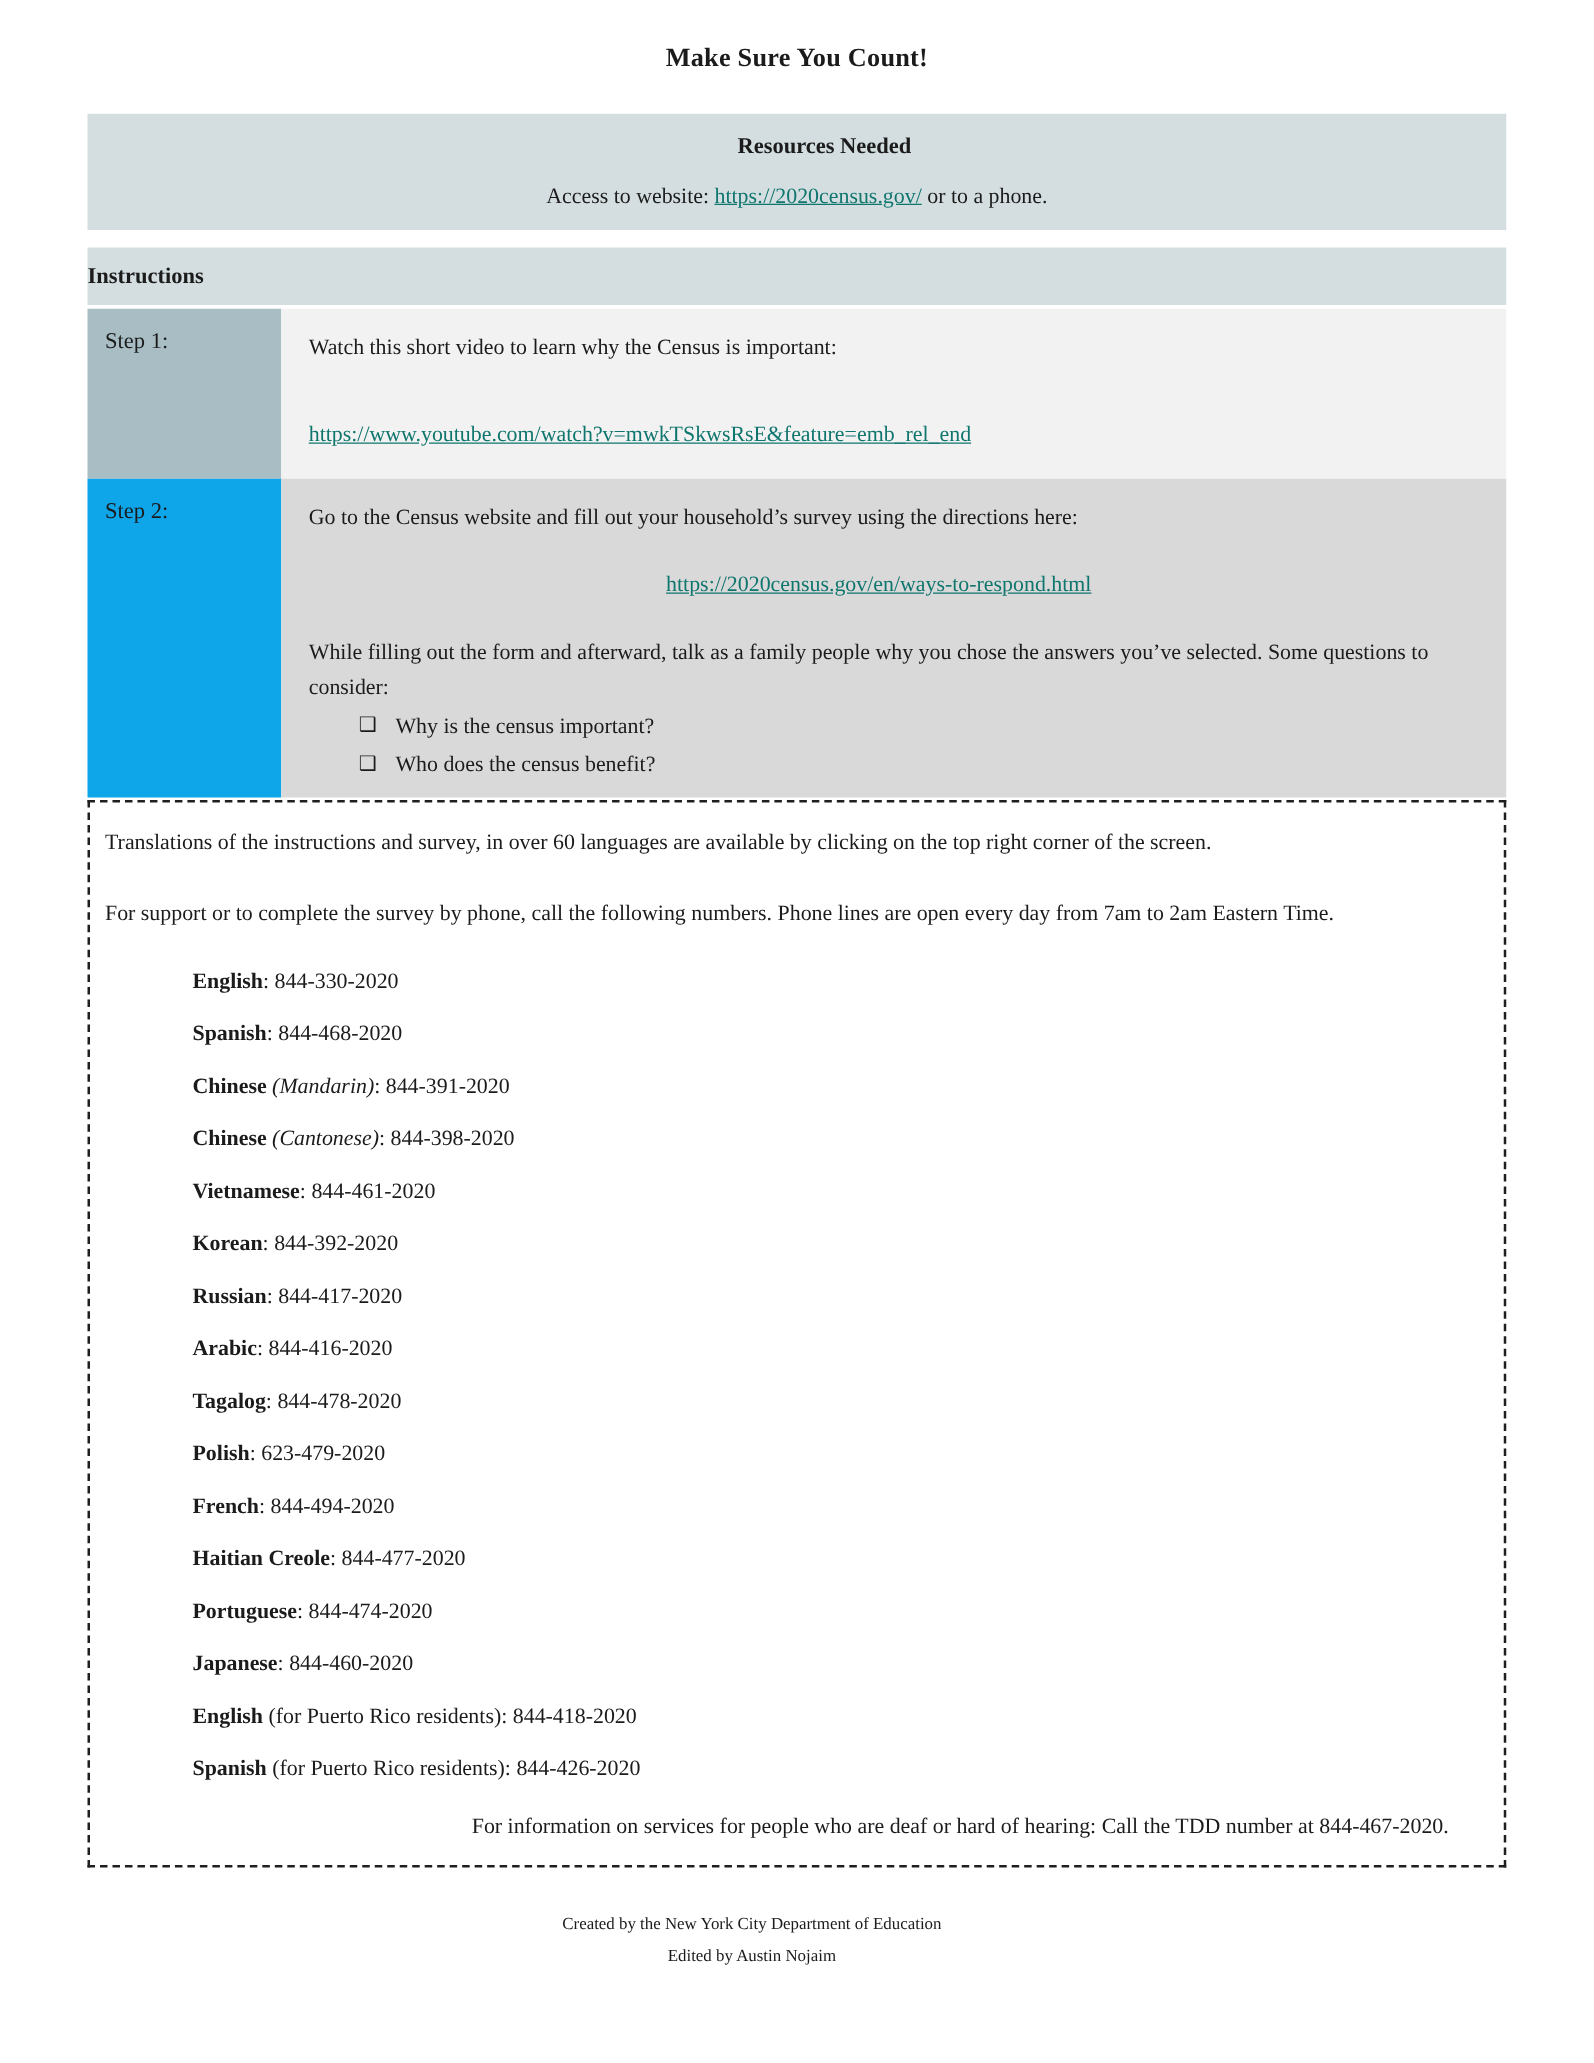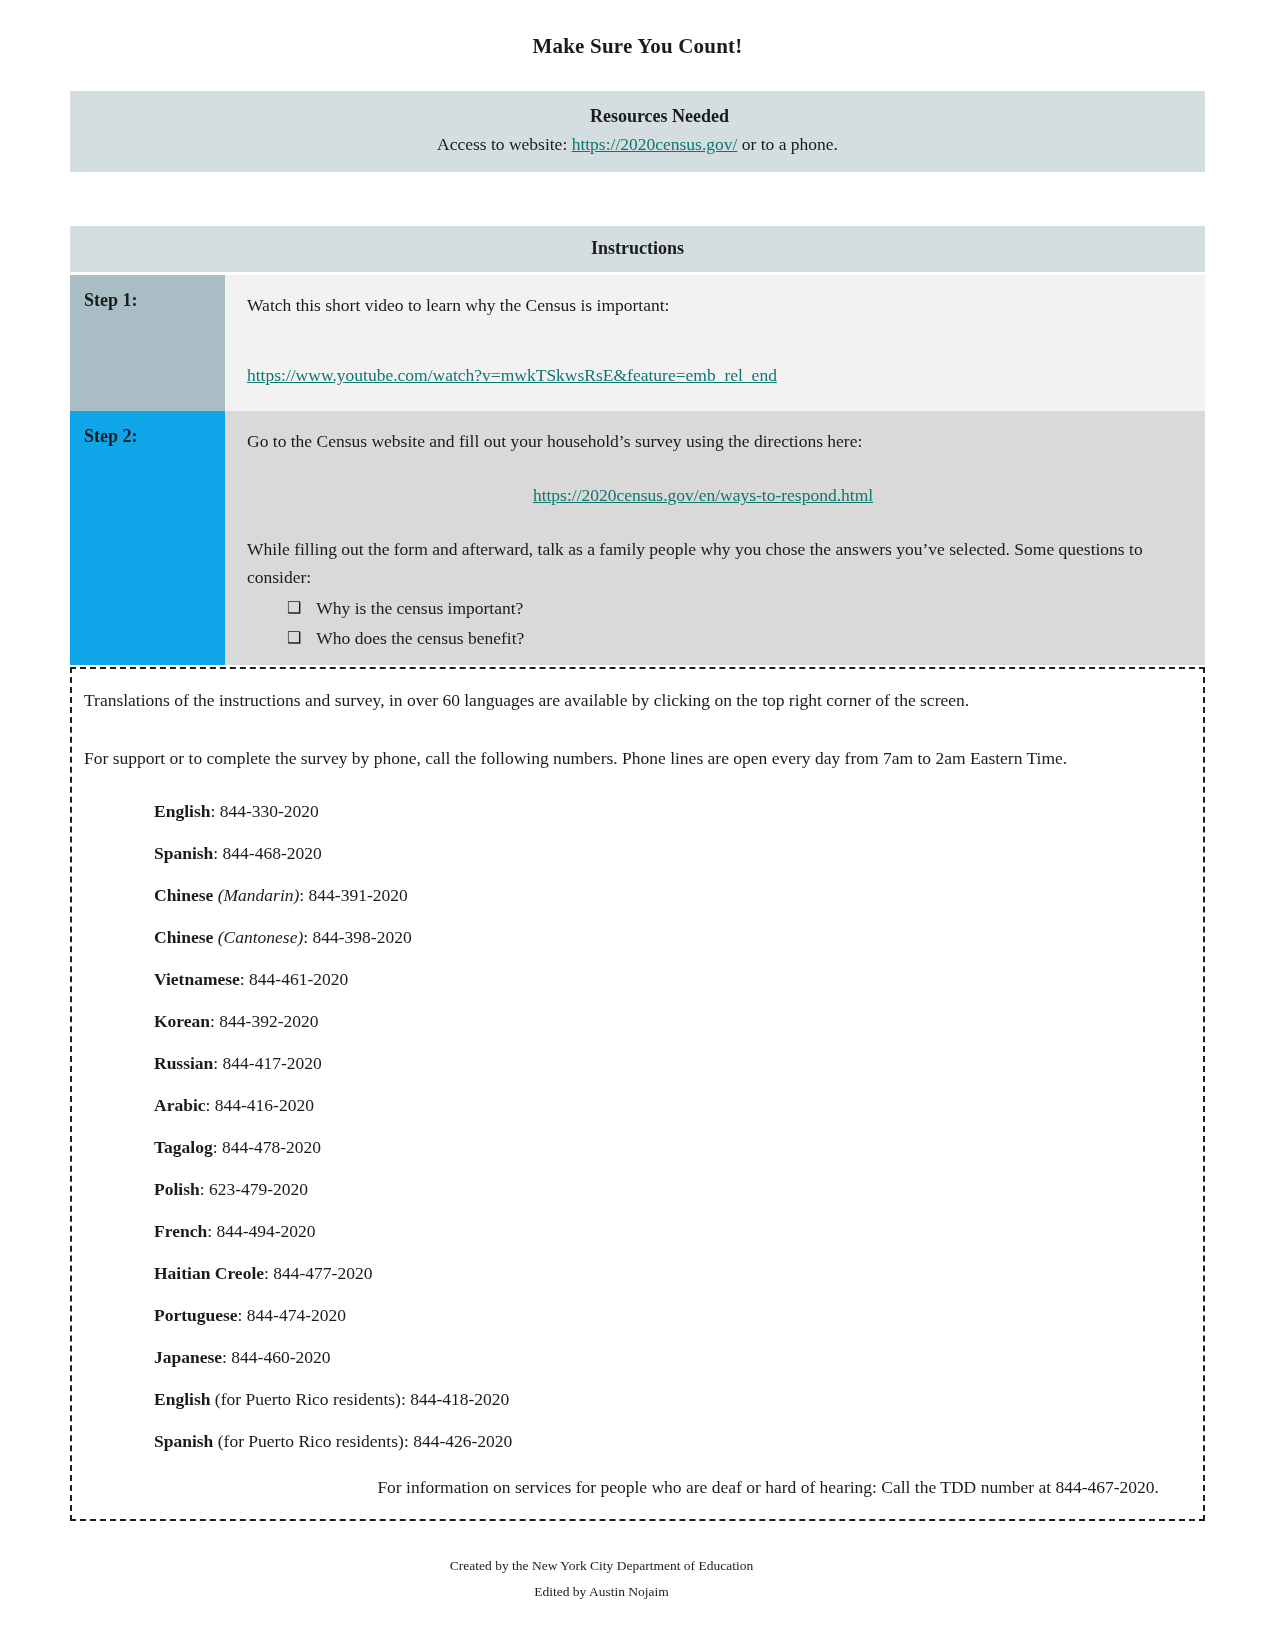"Resources Needed" .res-heading { margin-bottom: 7px -> 19px }
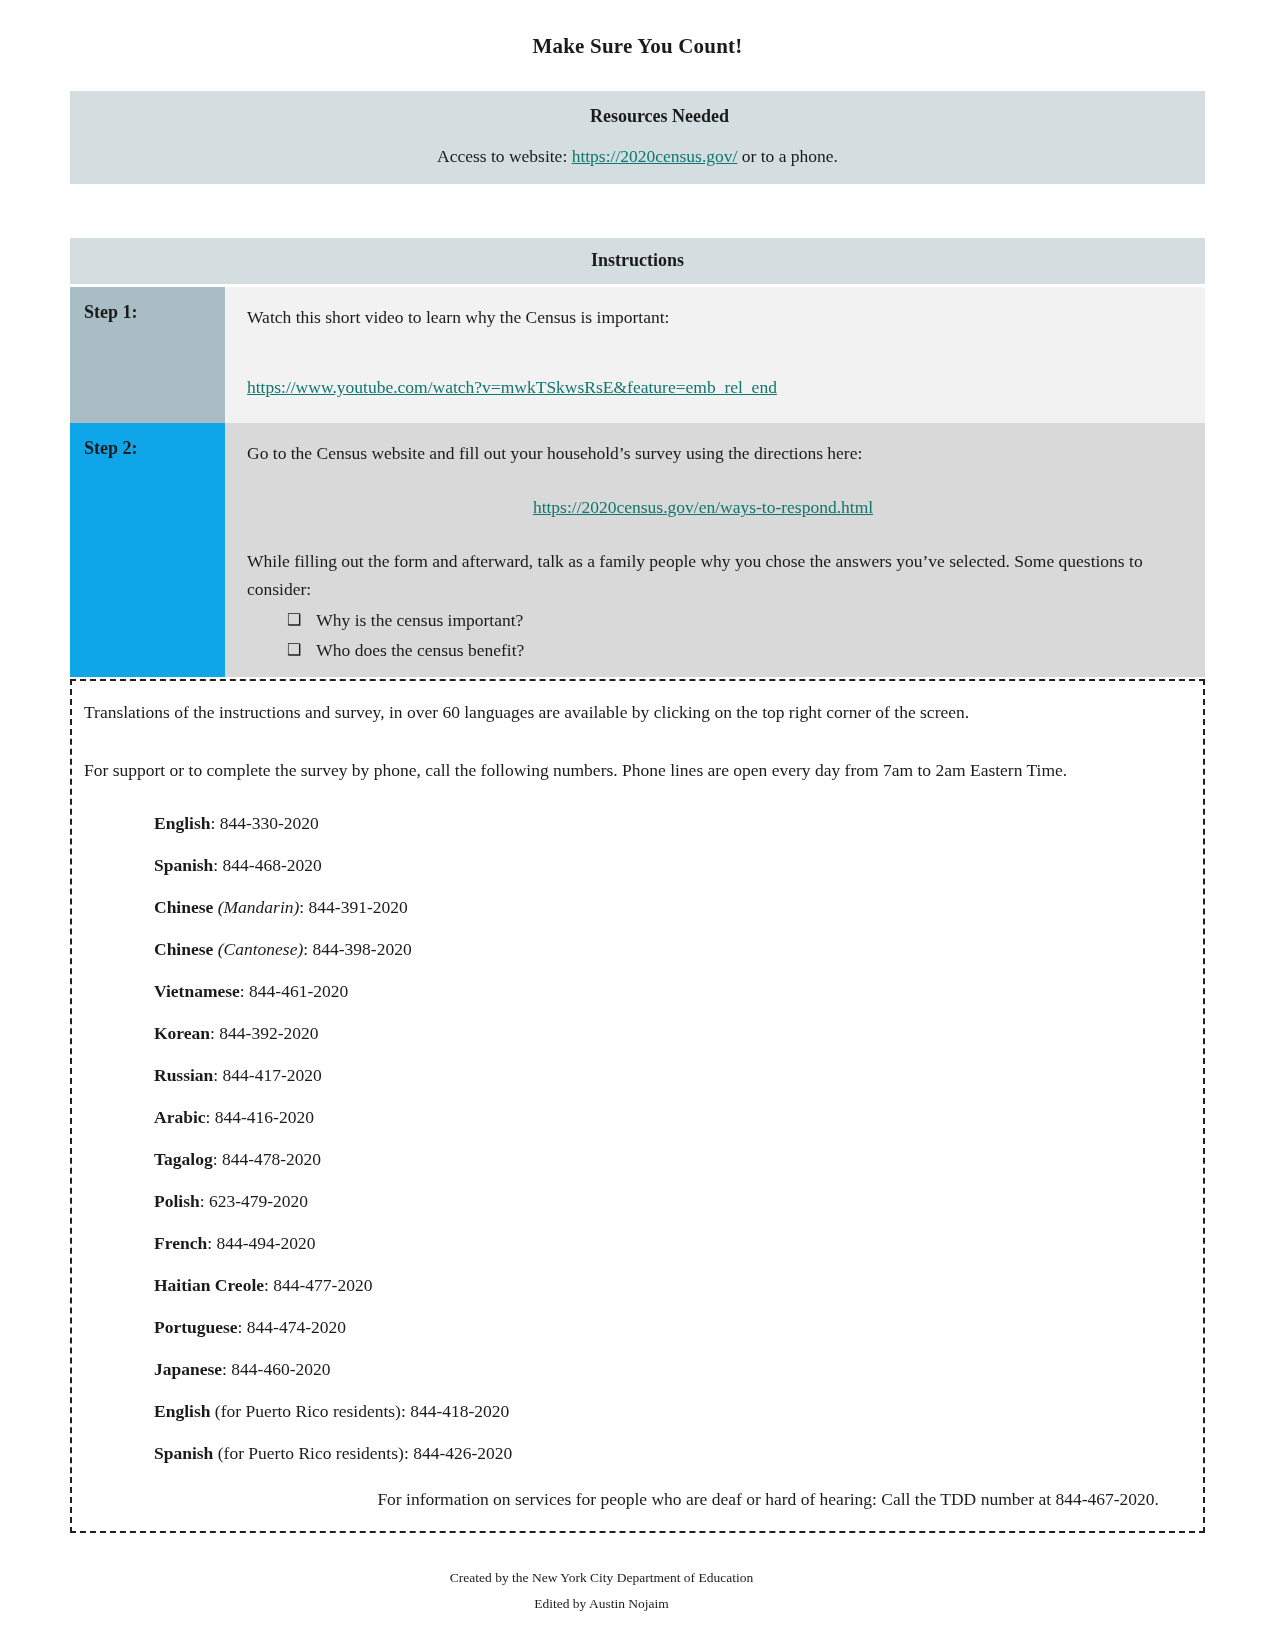"Instructions" .inst-header { margin-top: 40px -> none; text-align: center -> left }
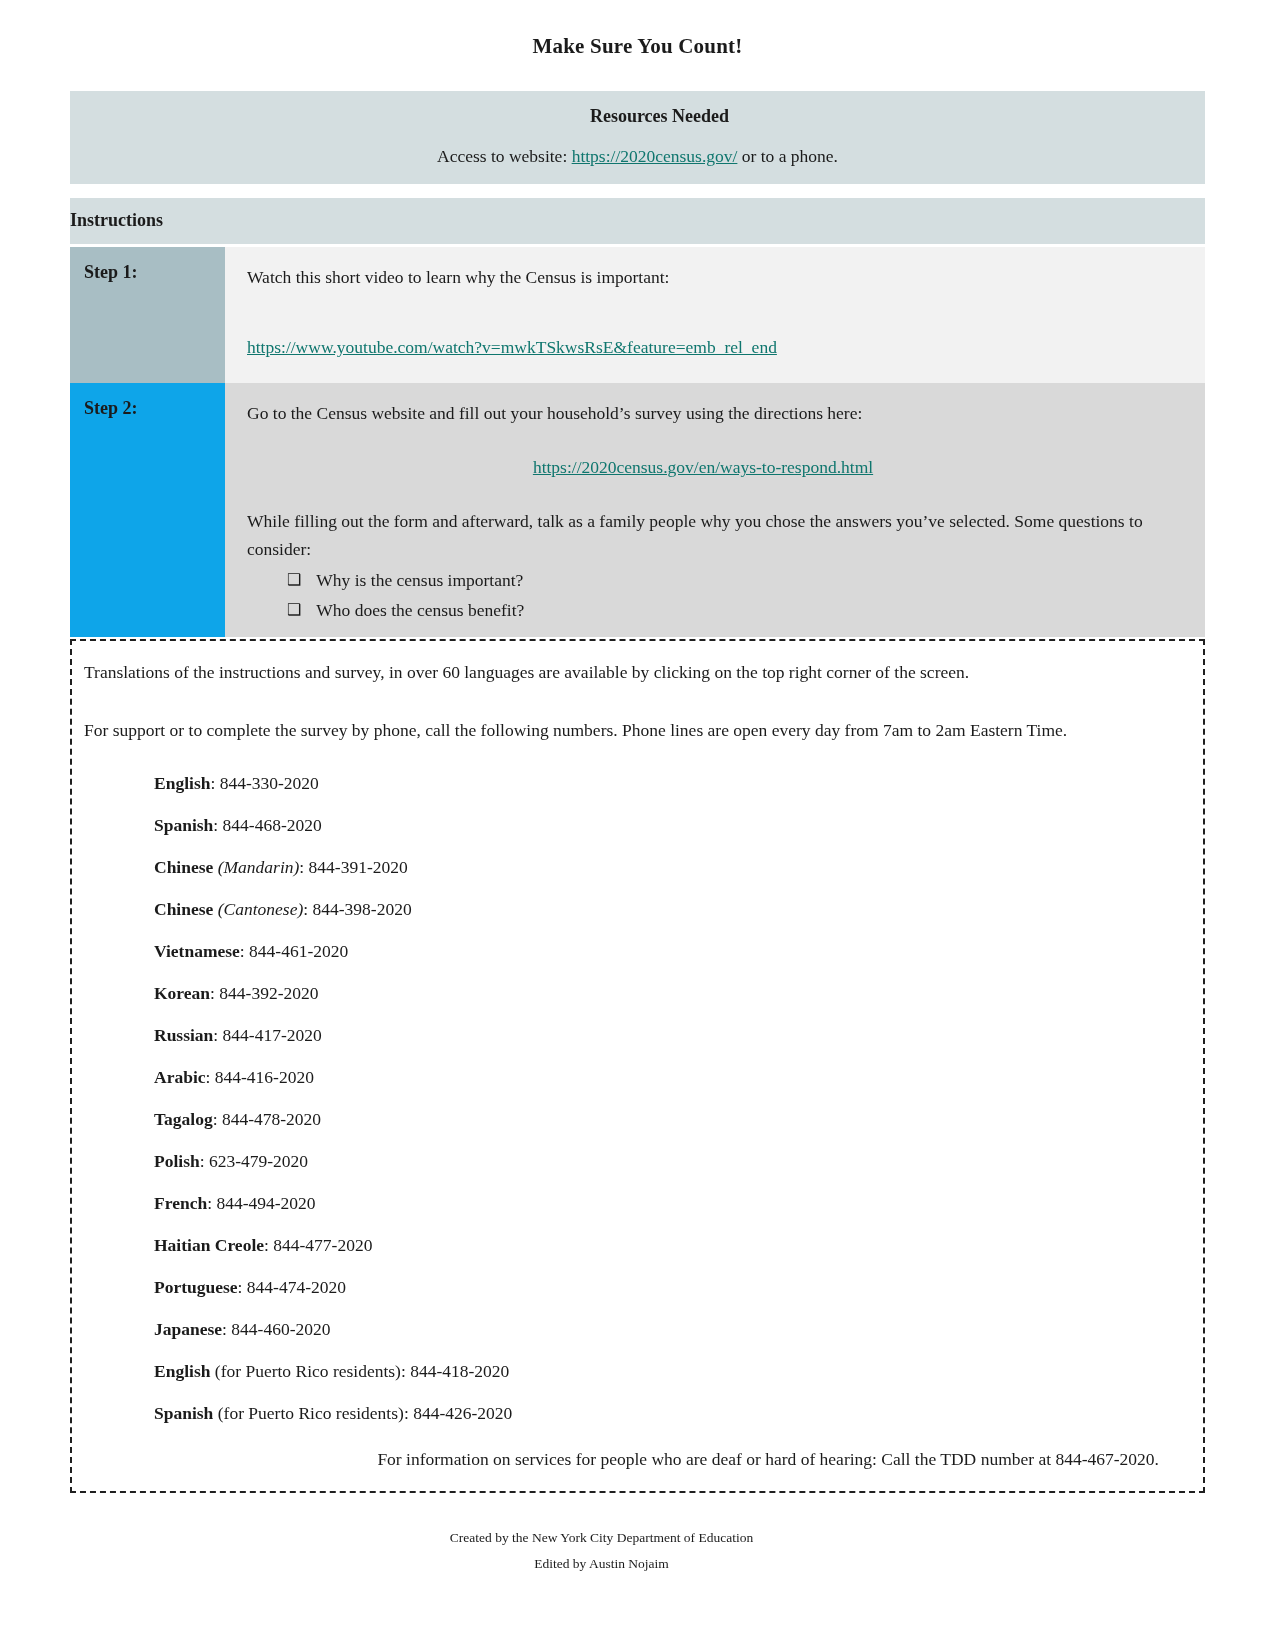"Step 1:" .step-label { font-weight: bold -> normal }
